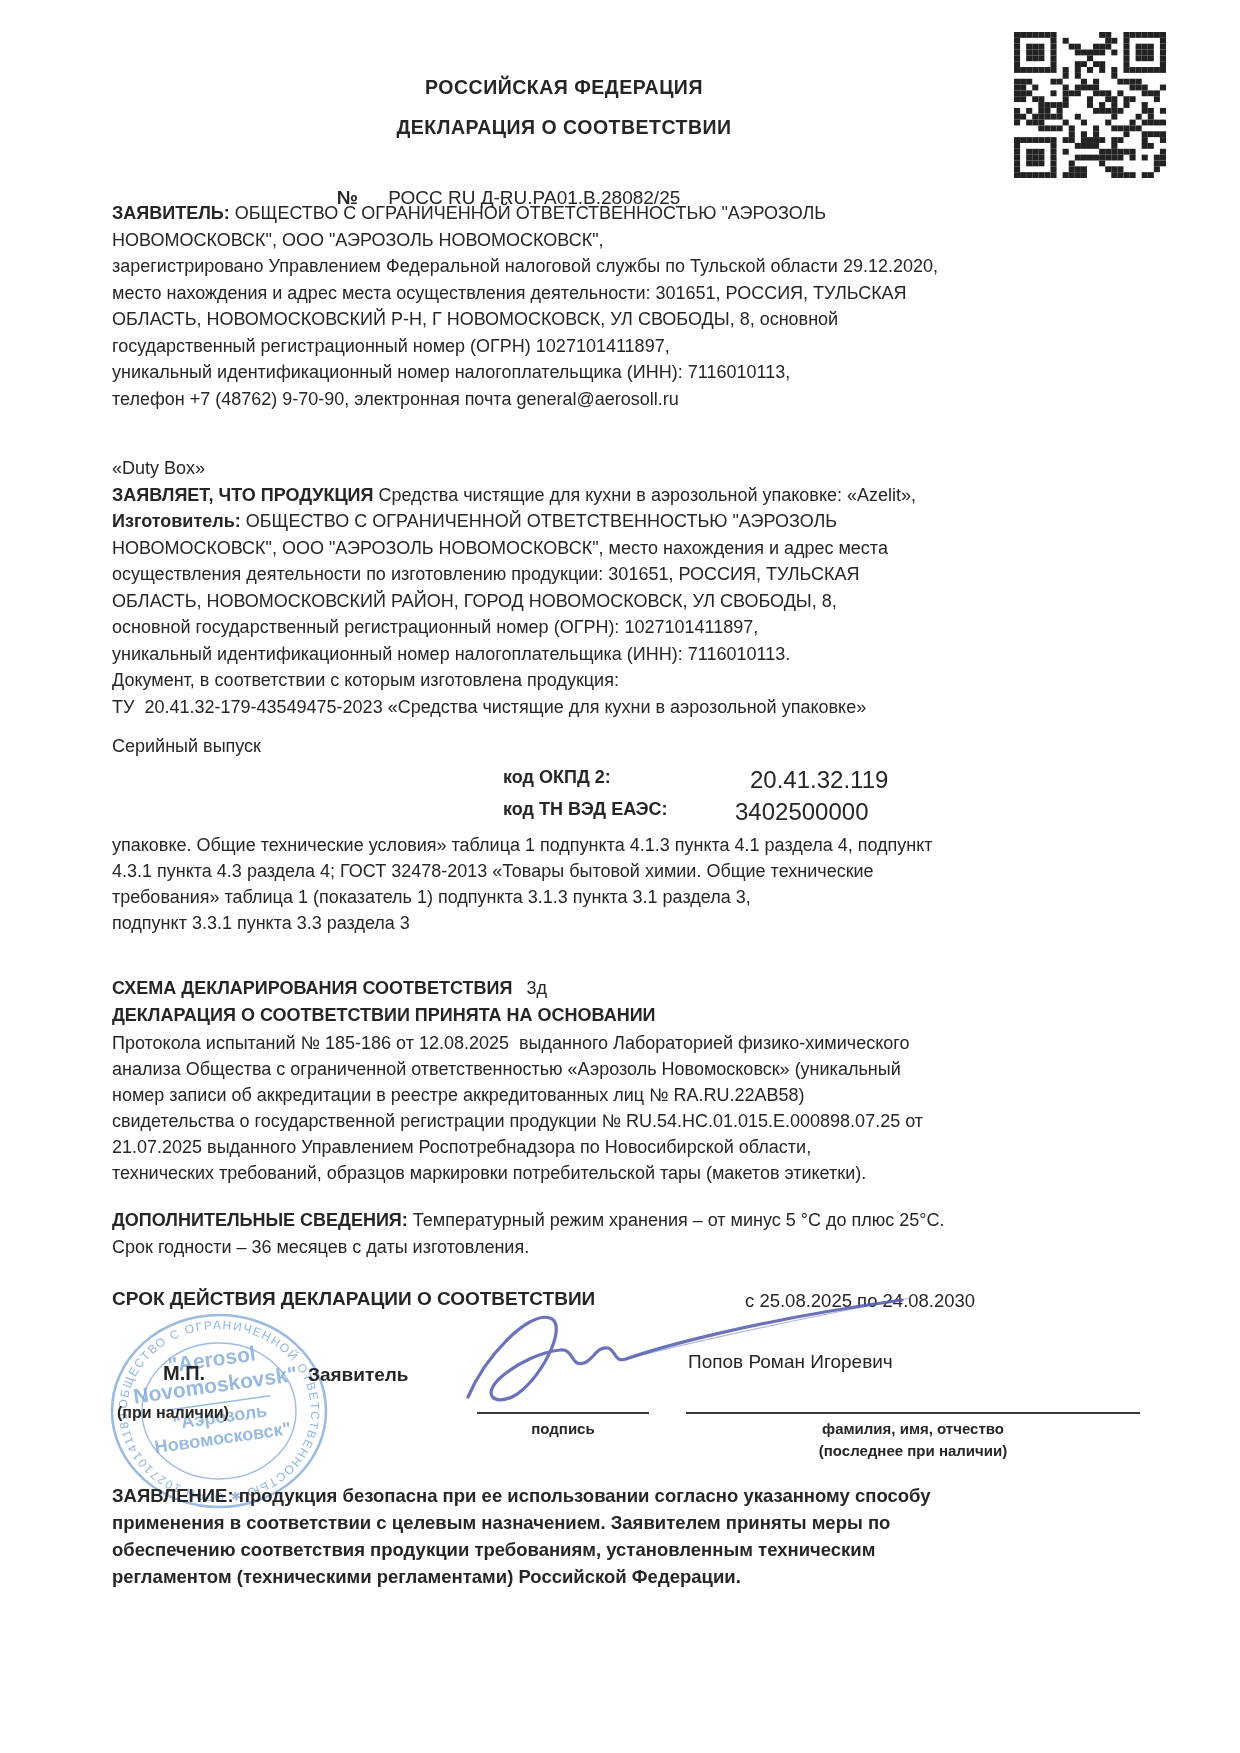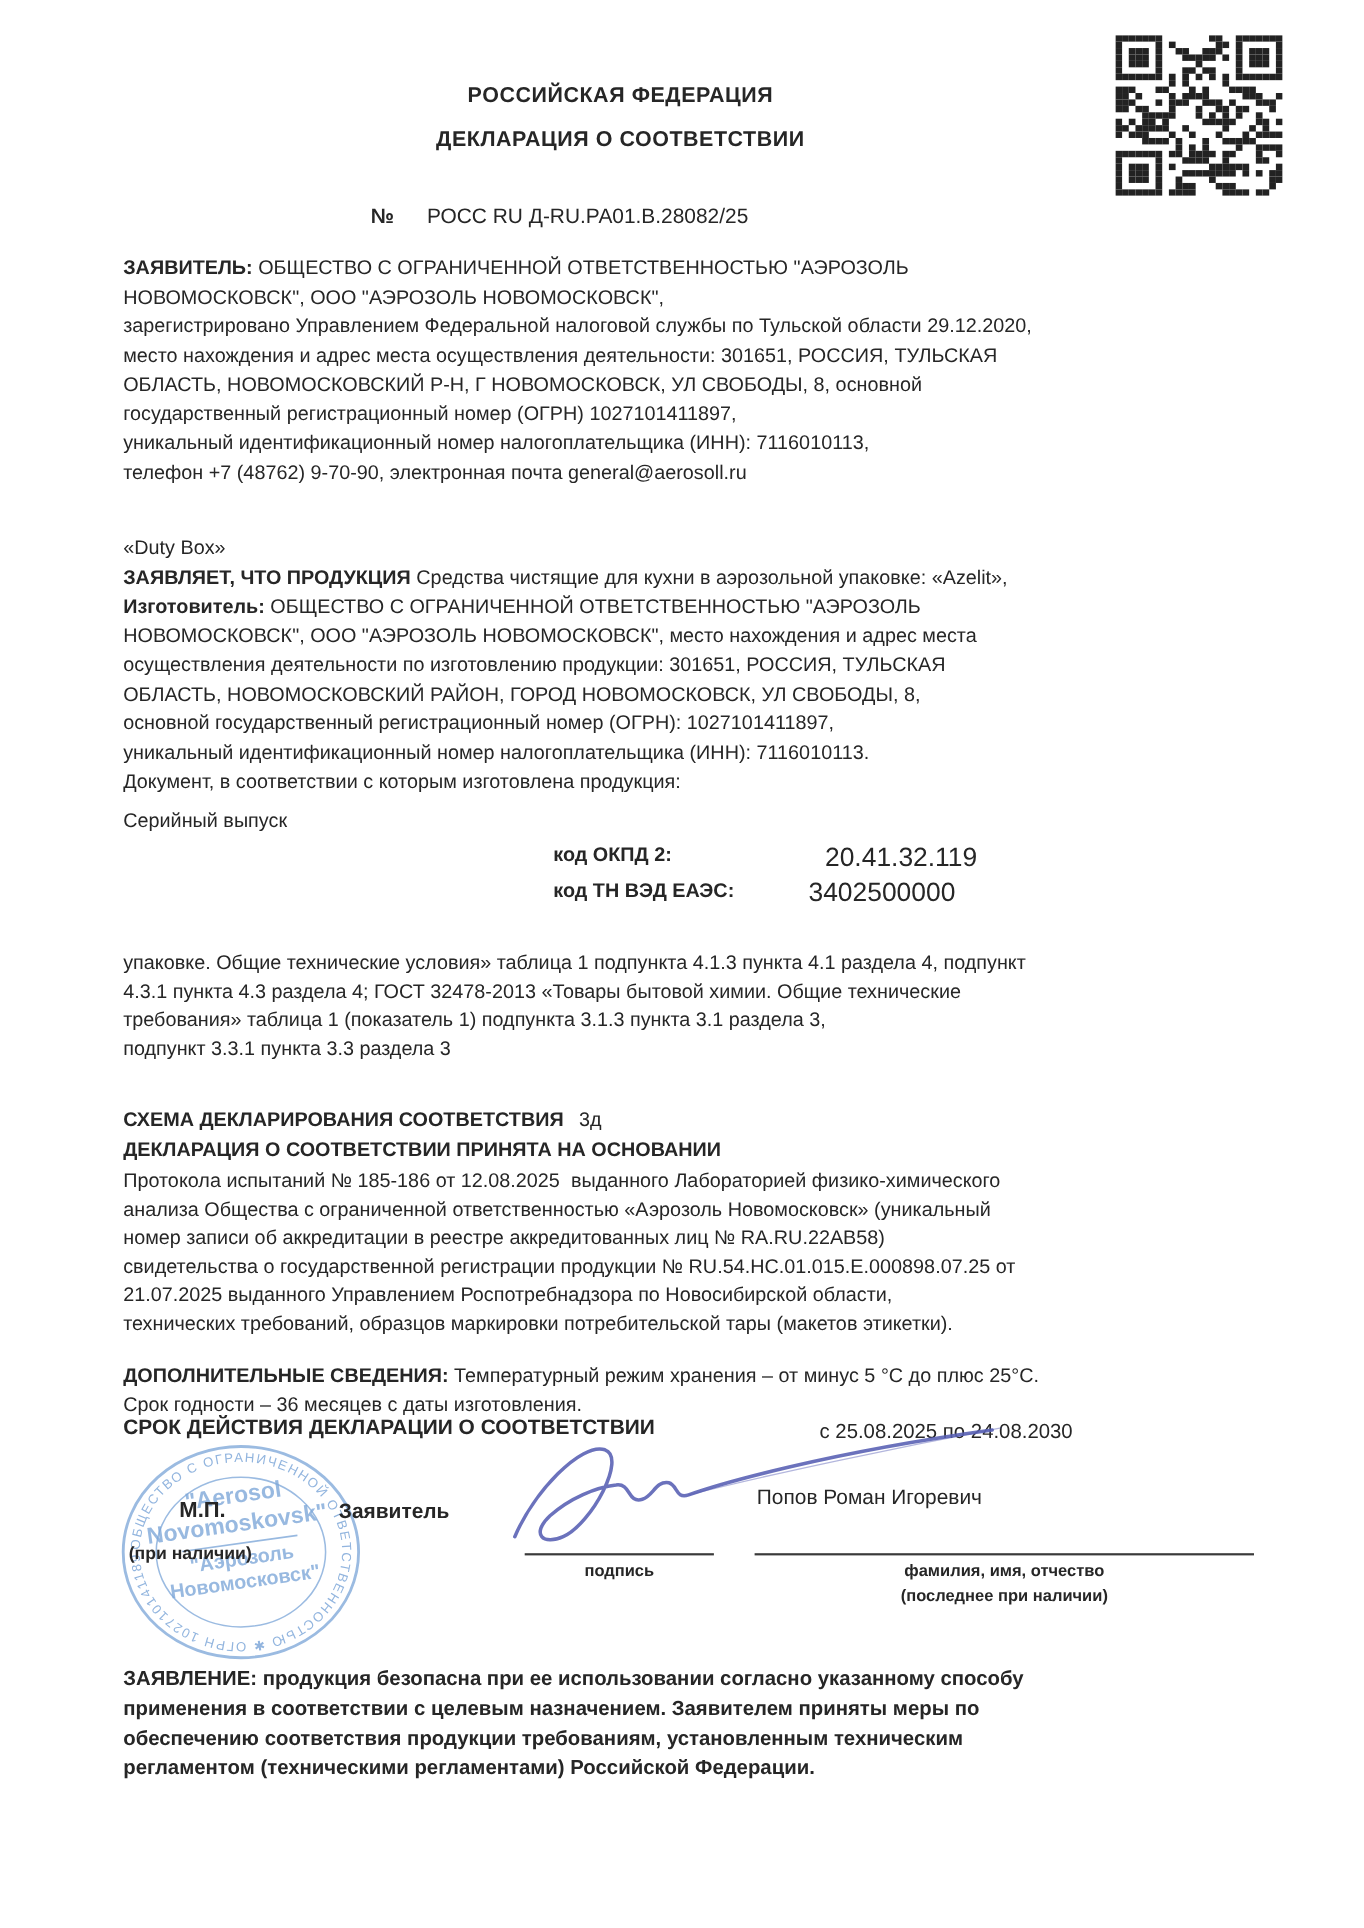"ЗАЯВИТЕЛЬ: ОБЩЕСТВО С ОГРАНИЧЕННОЙ" .block { margin-top: 30px -> none }
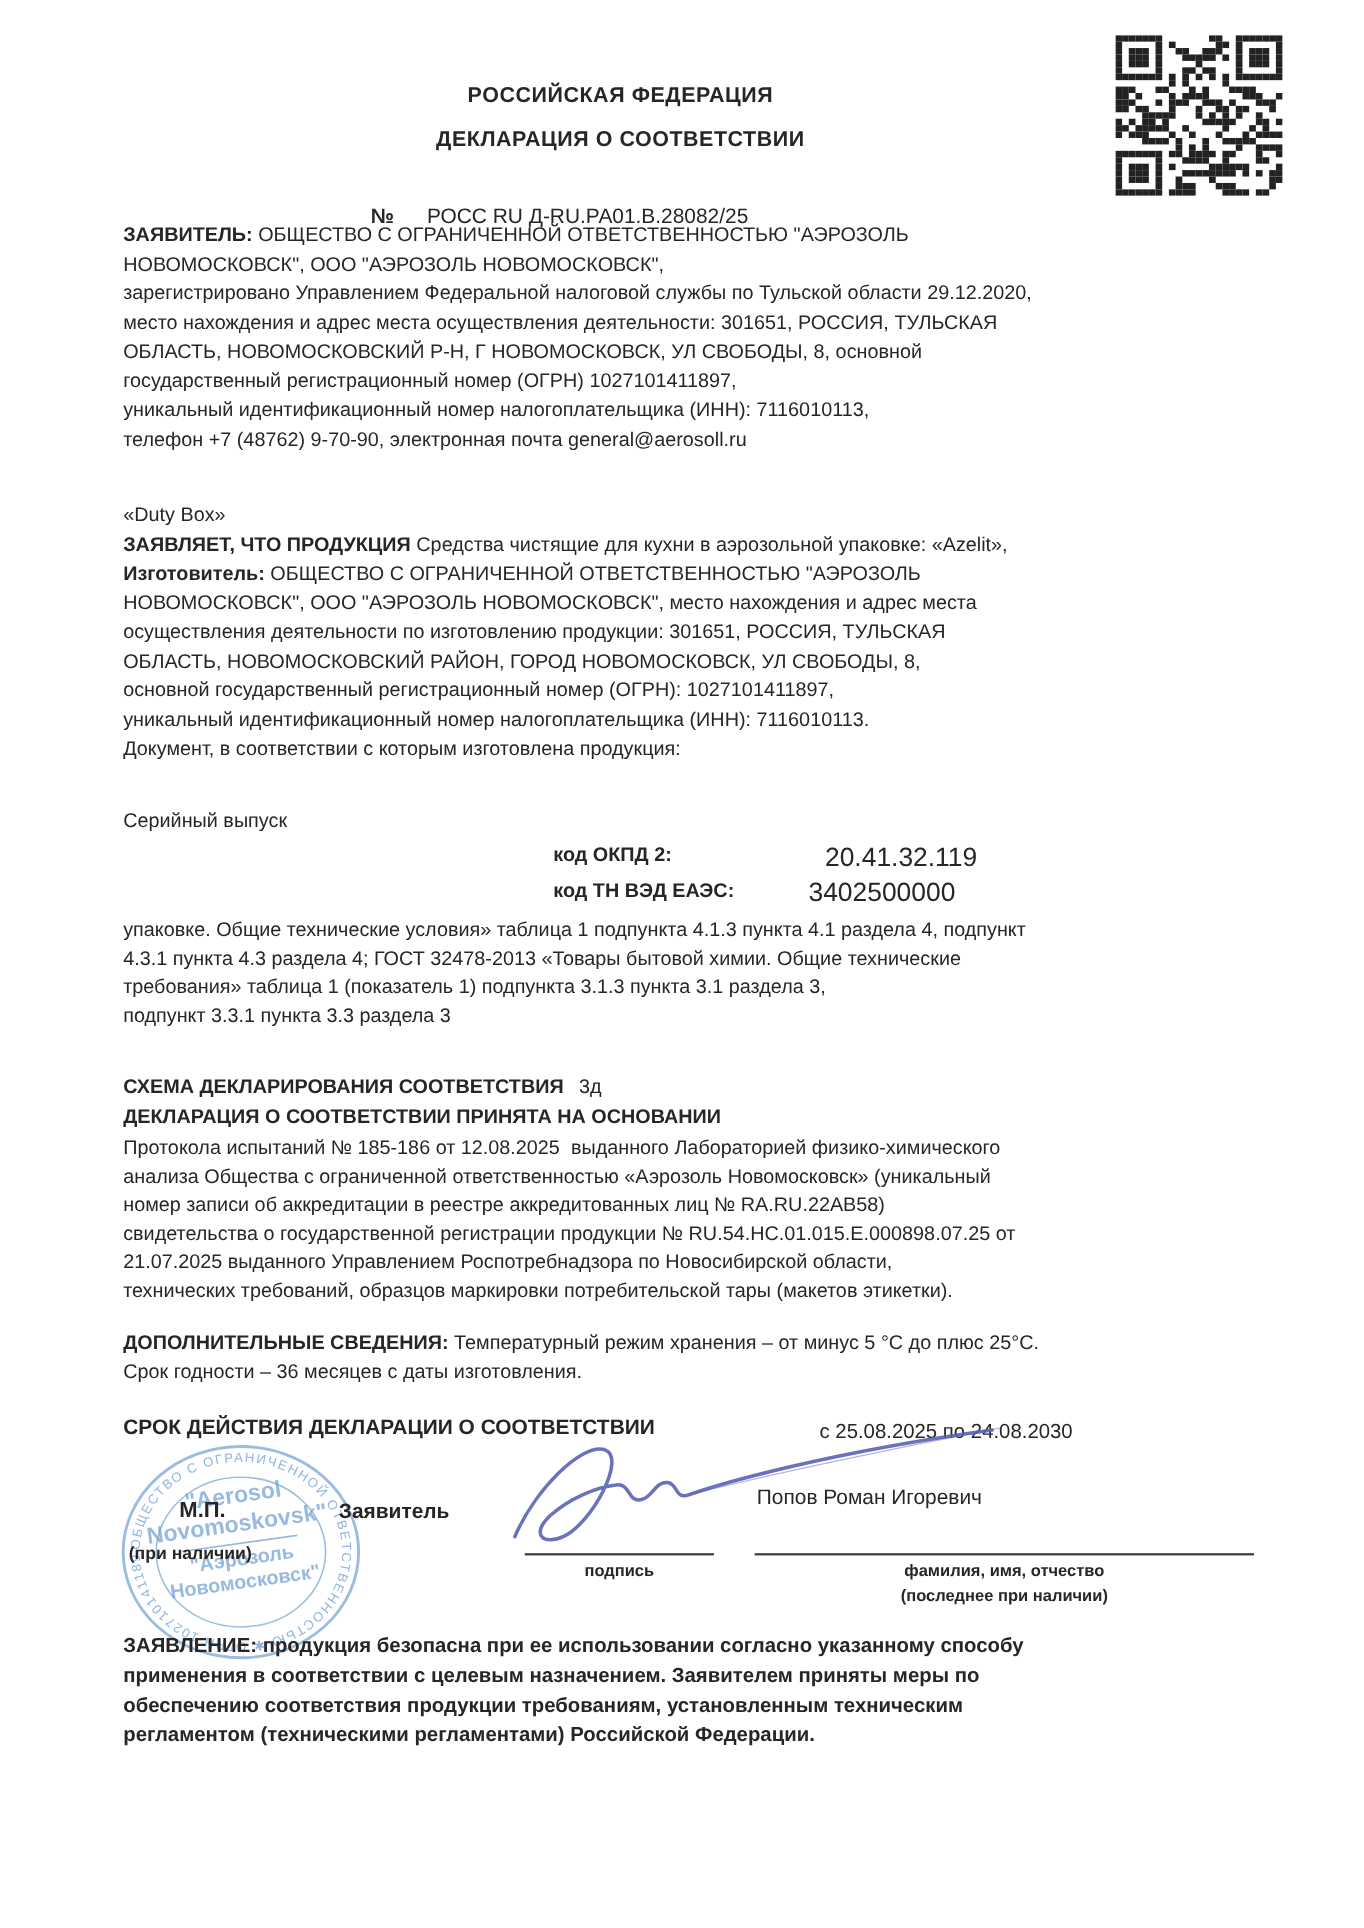"ТУ 20.41.32-179-43549475-2023 «Средства" div.line { html: none -> <div>ТУ&nbsp; 20.41.32-179-43549475-2023 «Средства чистящие для кухни в аэрозольной упаковке»</div> }
